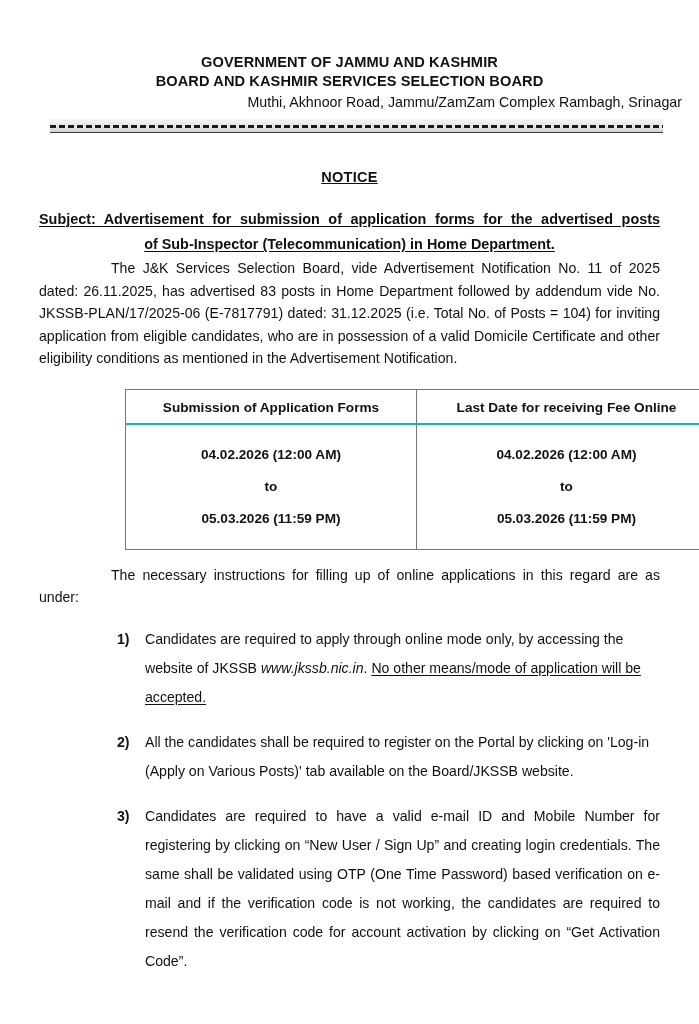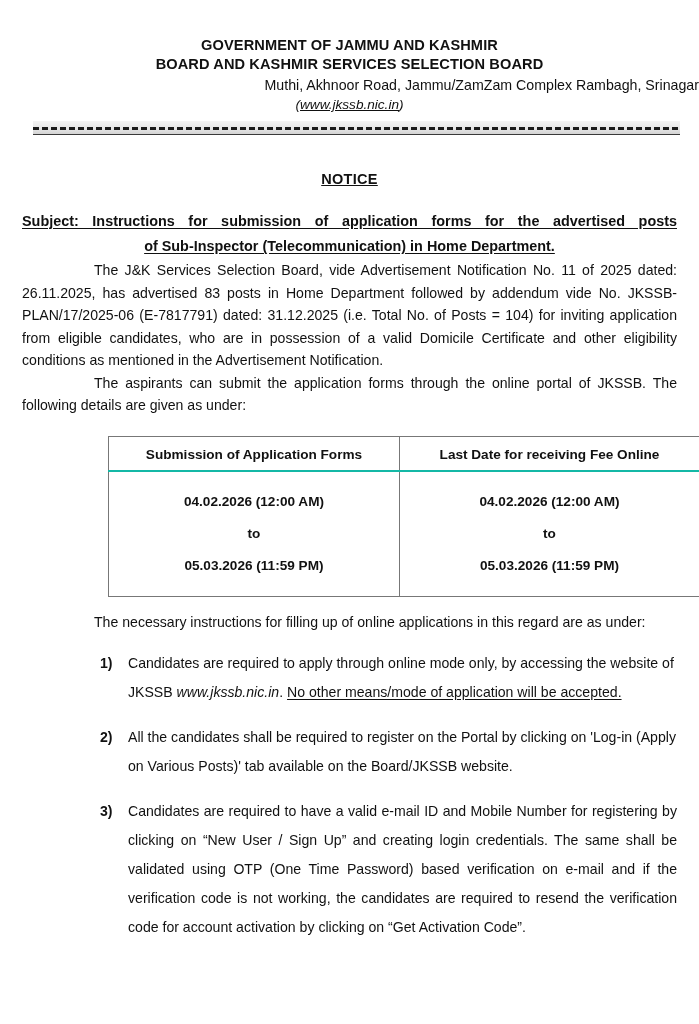"GOVERNMENT OF JAMMU AND KASHMIR" .page { padding: 0 -> 17px }
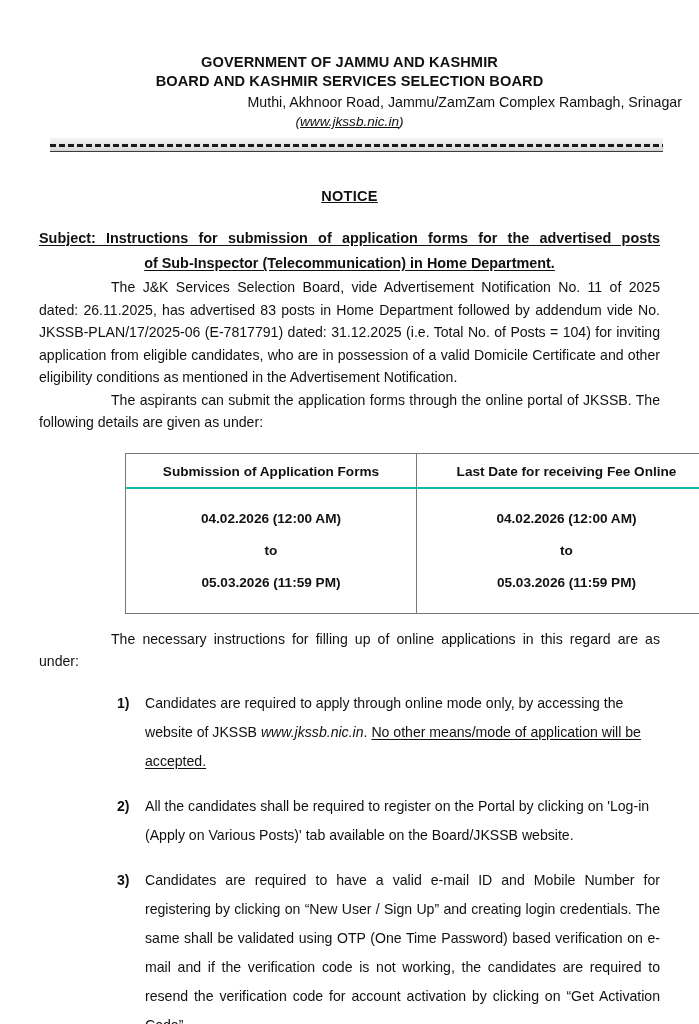"(www.jkssb.nic.in)" div.hdr-site { html: <div><span>(</span><span>www.jkssb.nic.in</span><span>)</span></div> -> none }
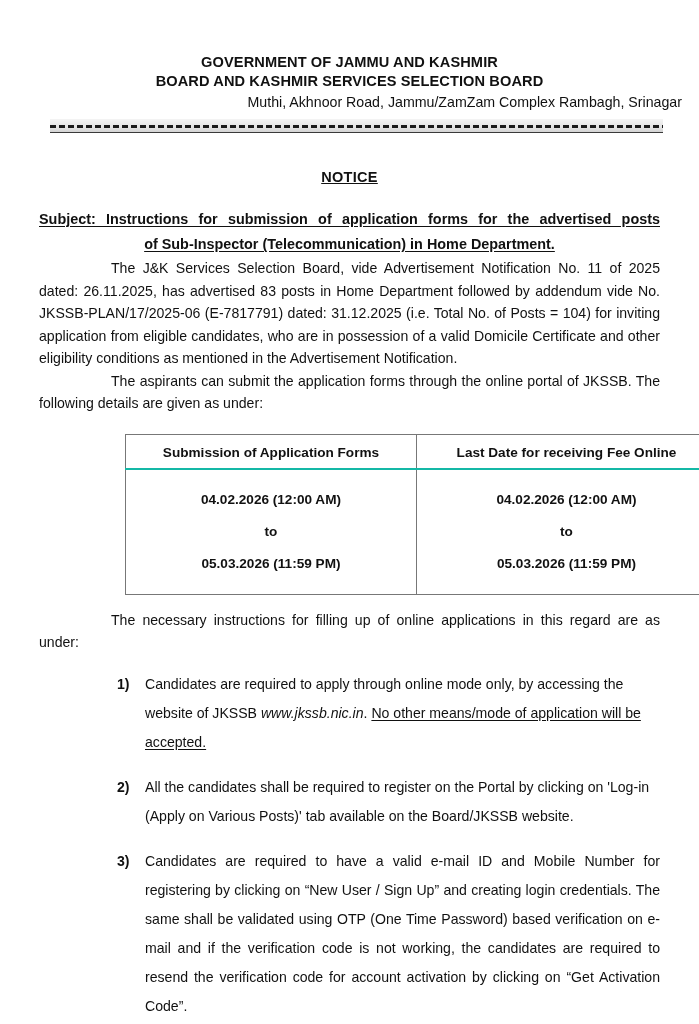"Subject: Instructions for submission of" span.s-line { text: Instructions -> Advertisement }
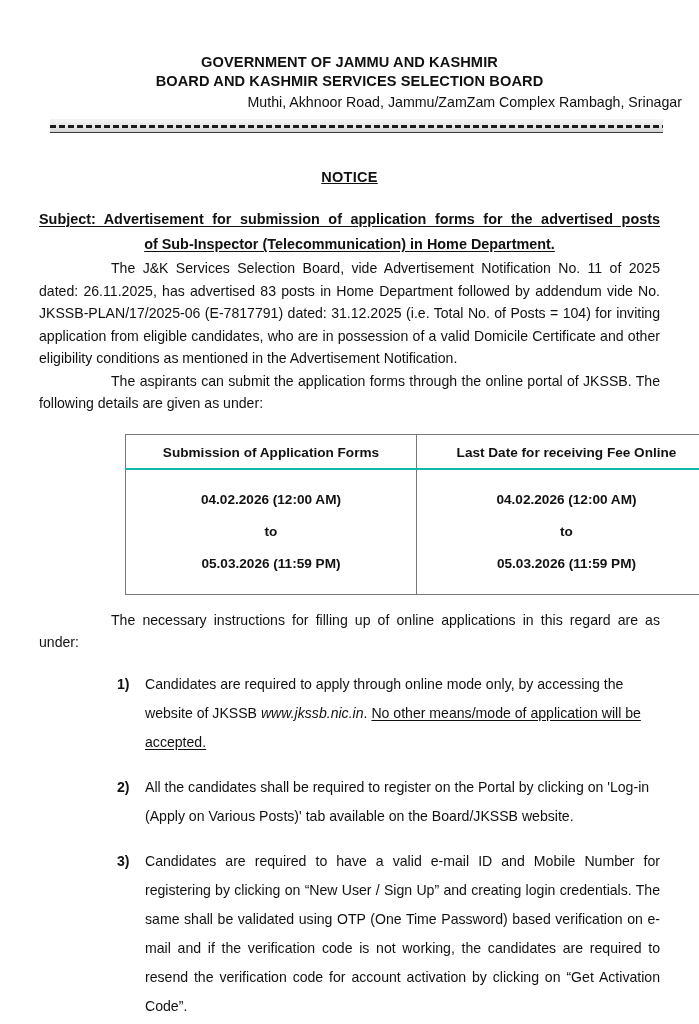"The aspirants can submit the" p.para { html: <p>The aspirants can submit the application forms through the online portal of JKSSB. The following details are given as under:</p> -> none }
